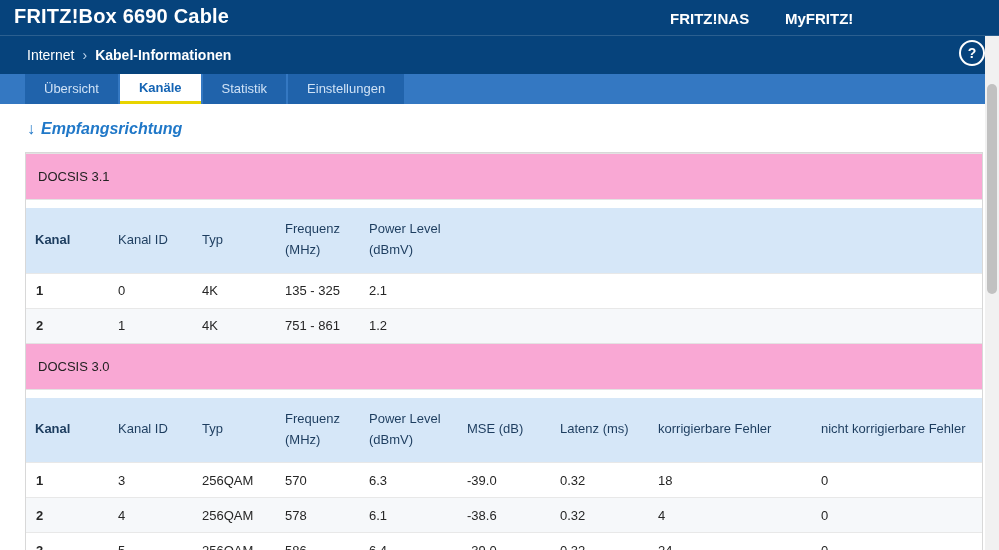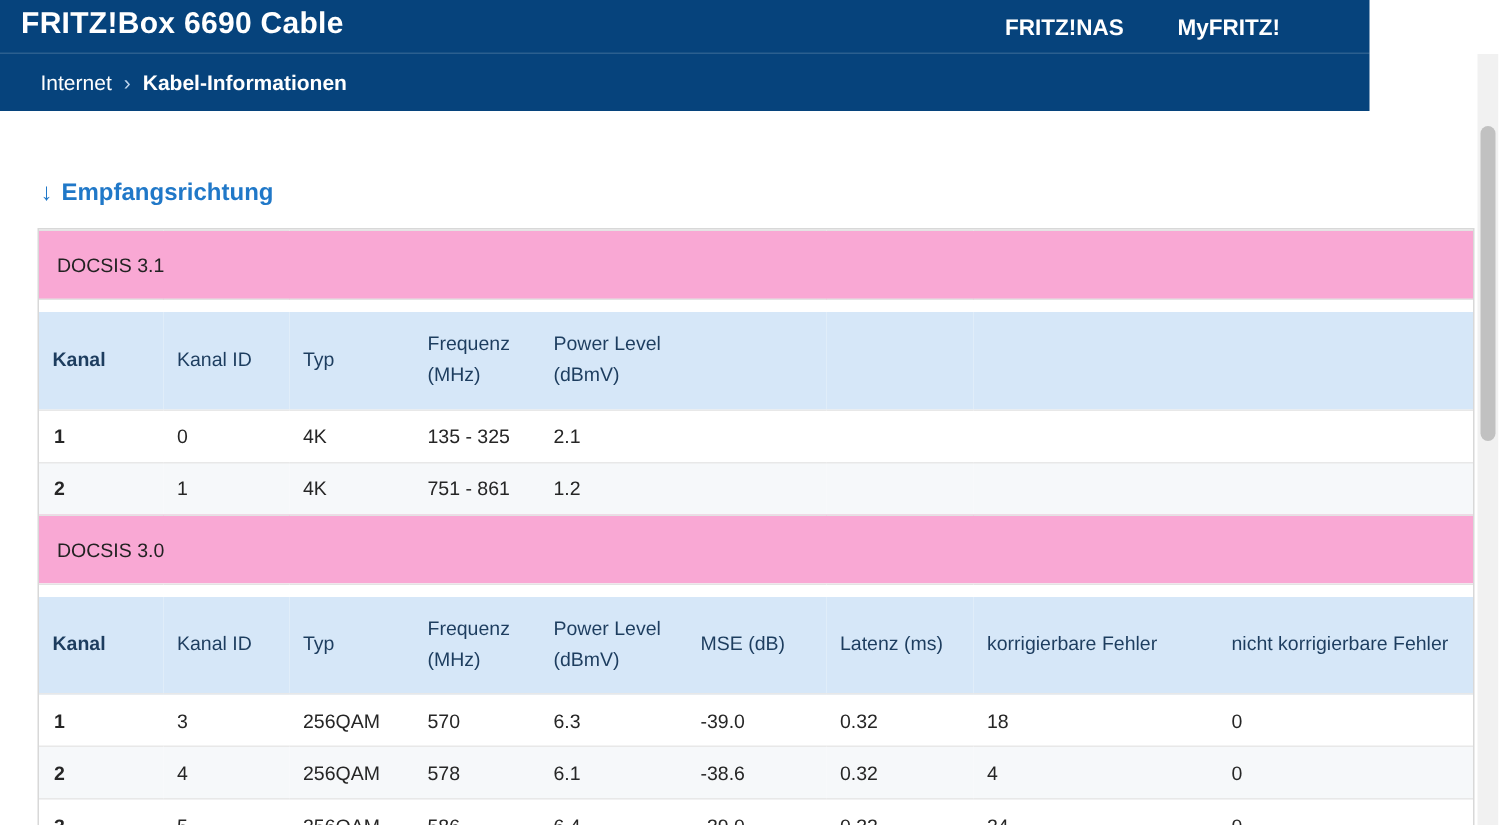"FRITZ!Box 6690 Cable" .header { width: 913px -> 999px }
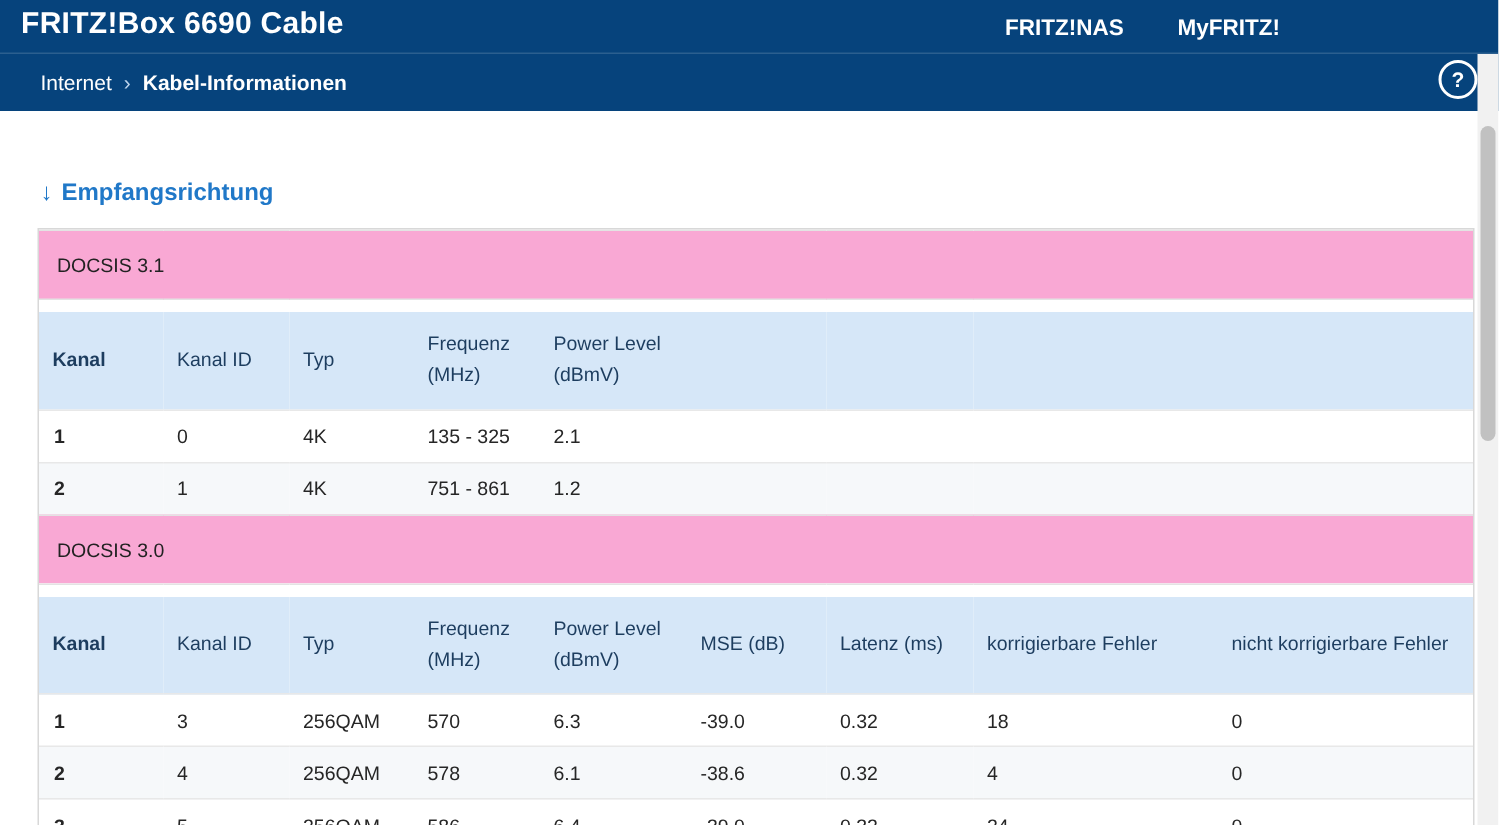"Übersicht" div.tabstrip { html: none -> <div> <div>Übersicht</div> <div>Kanäle</div> <div>Statistik</div> <div>Einstellungen</div> </div> }
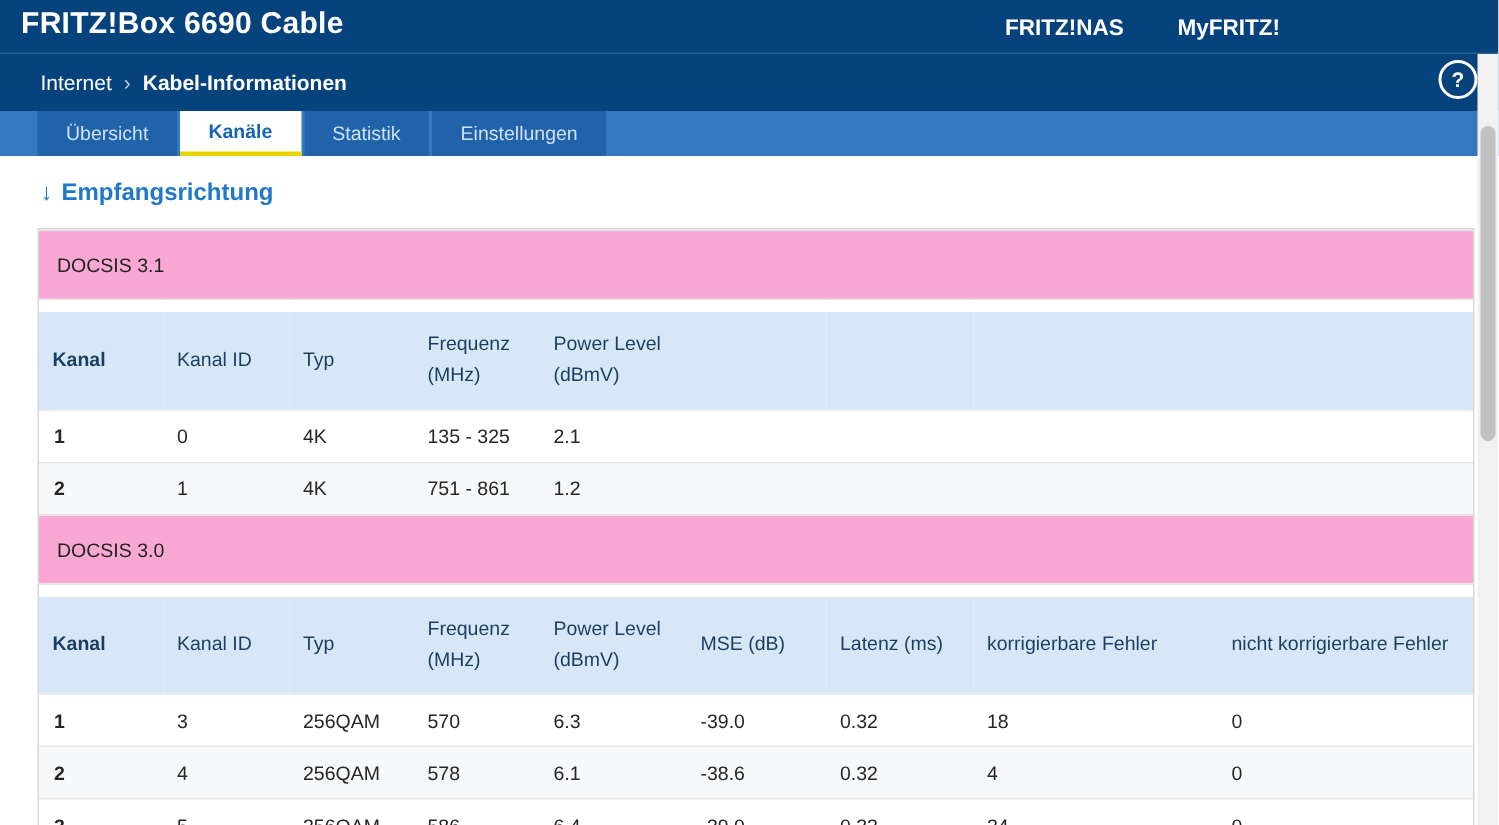"↓ Empfangsrichtung" .heading { font-style: none -> italic }
